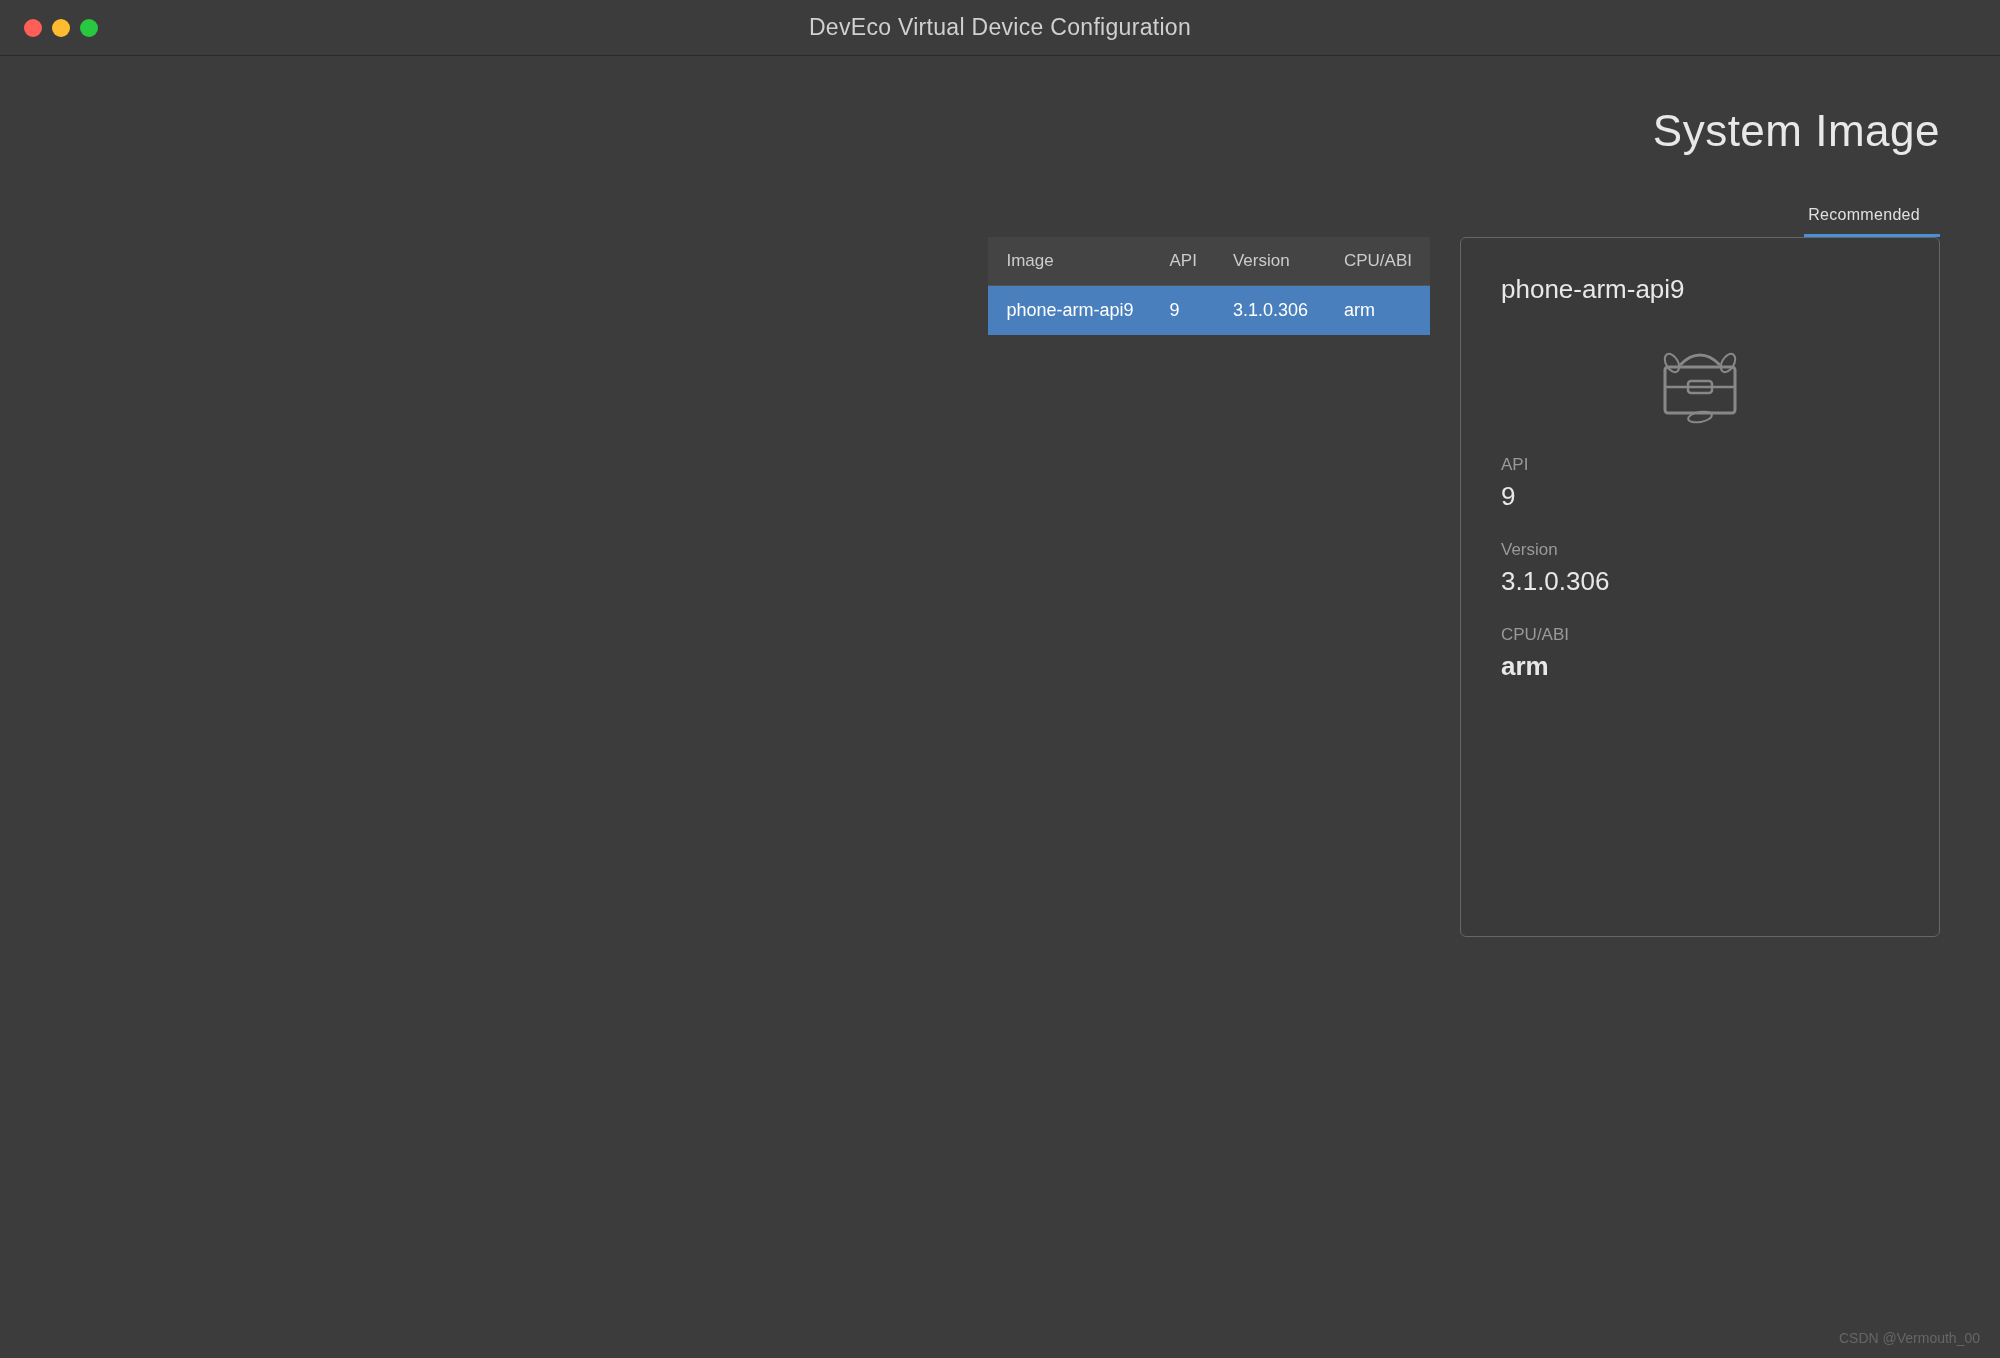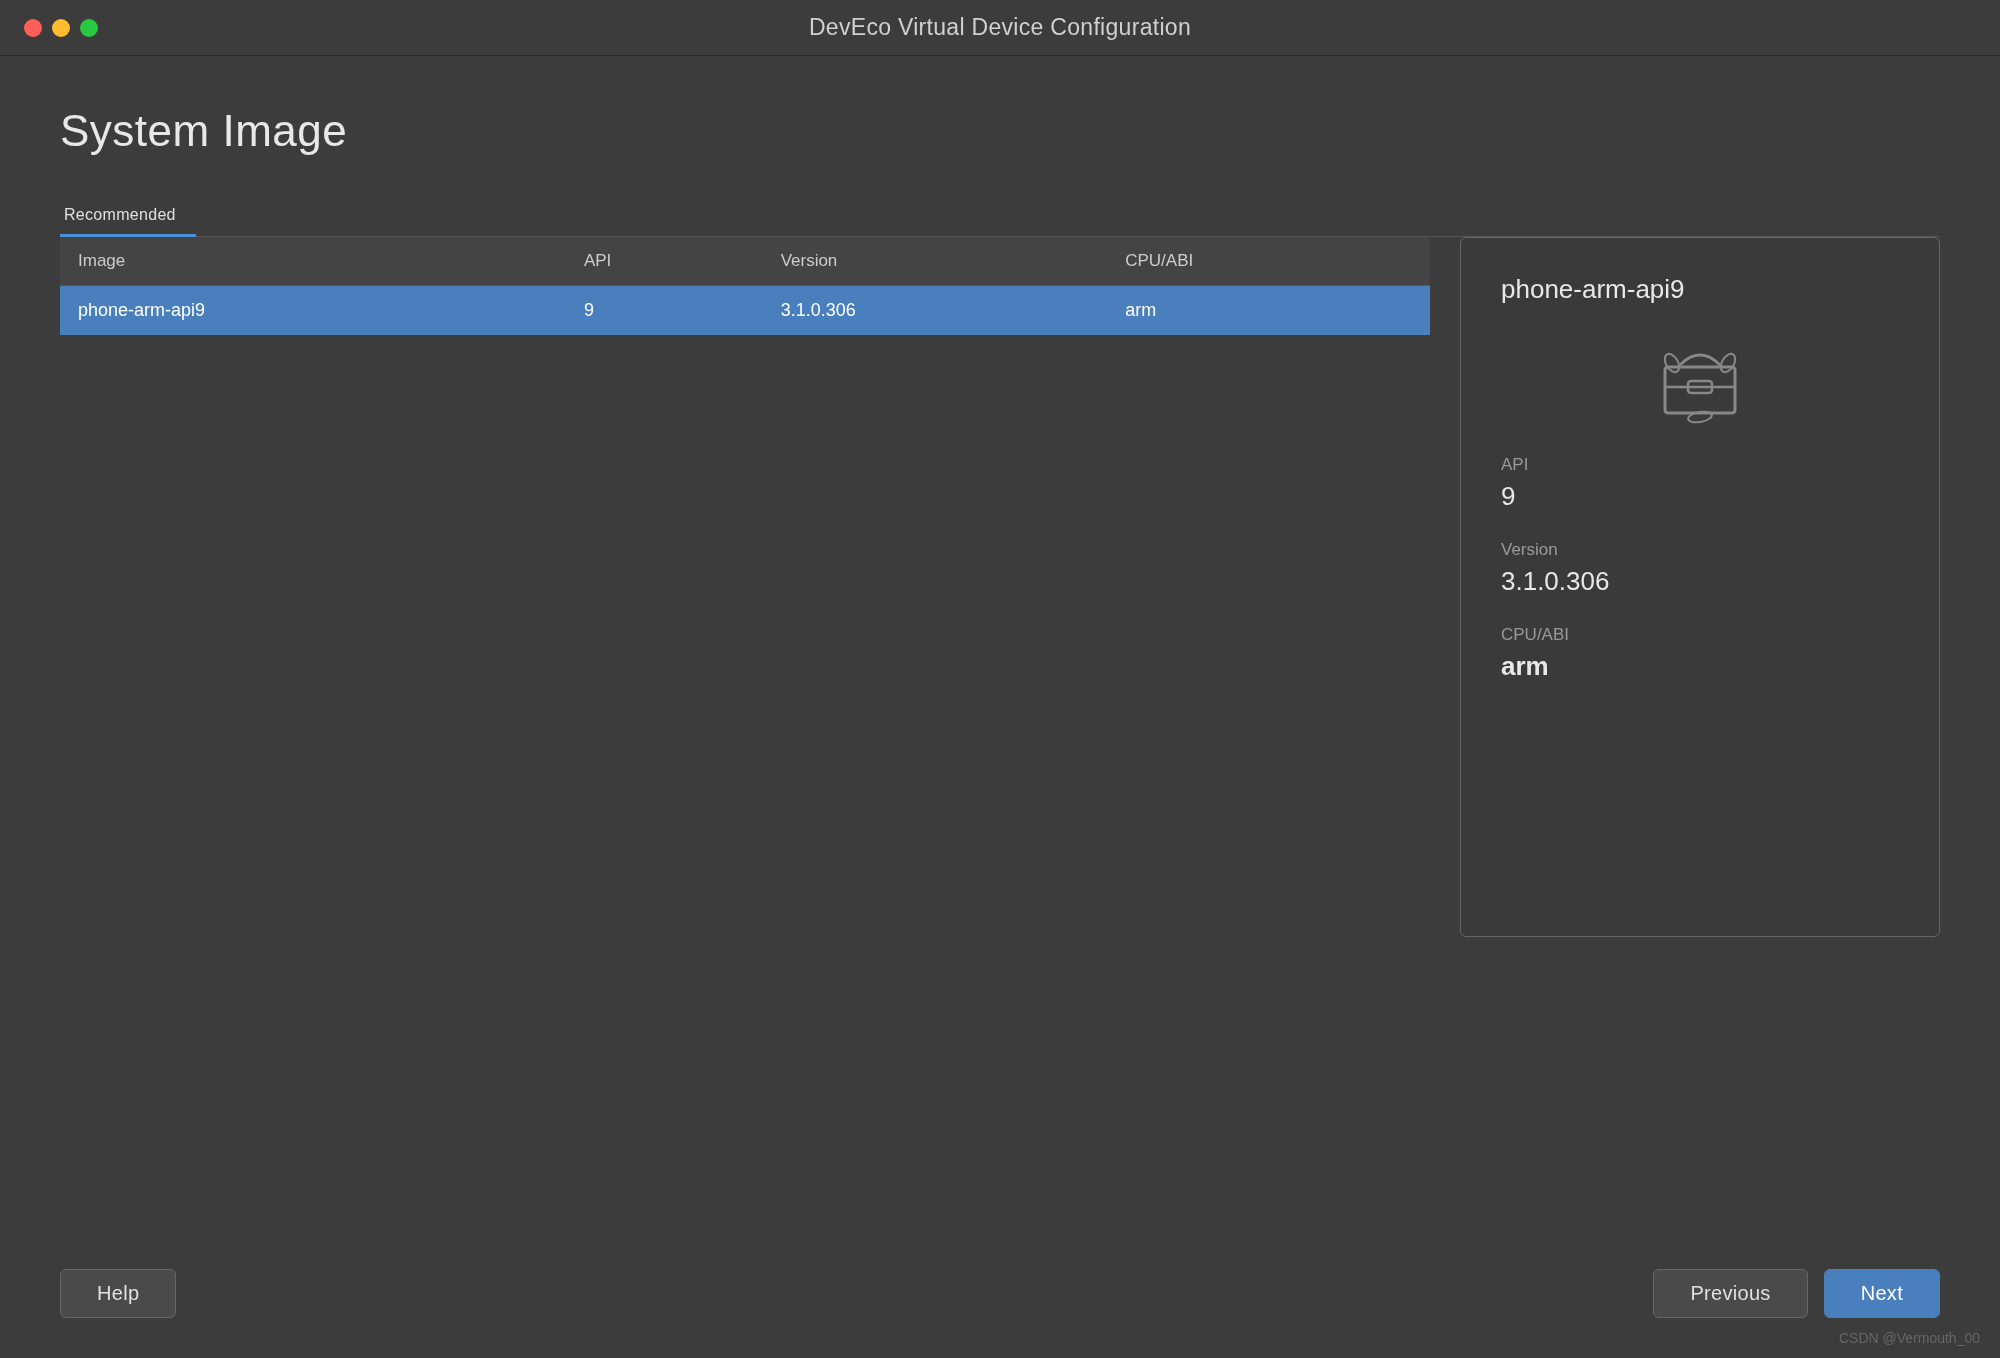"System Image" .main-content { align-items: none -> flex-end }
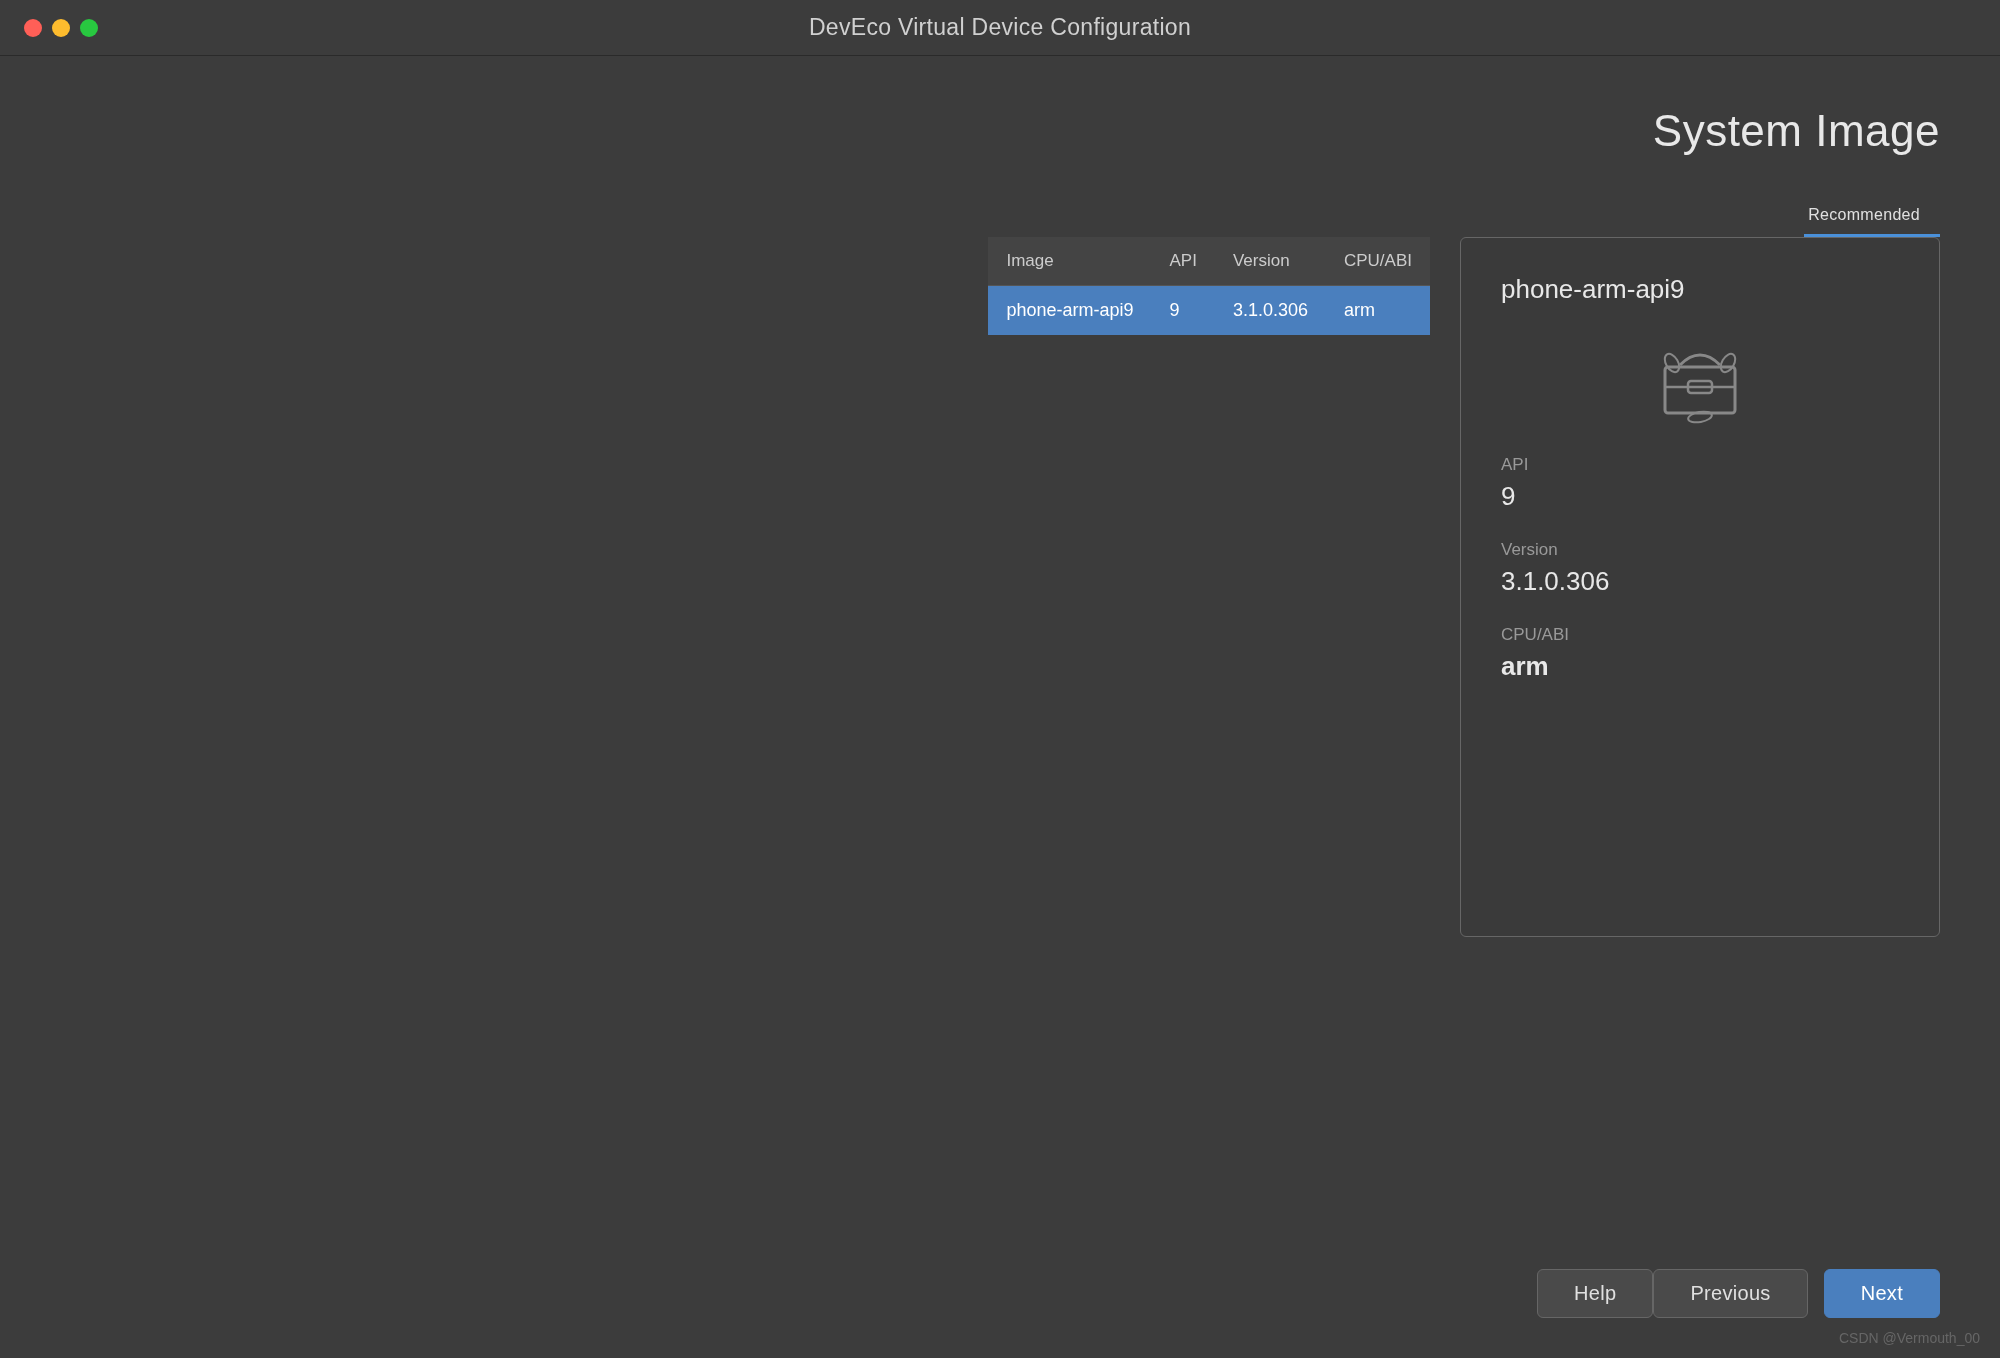"Help" div.bottom-bar { html: <div> <button>Help</button> <div> <button>Previous</button> <button>Next</button> </div> </div> -> none }
